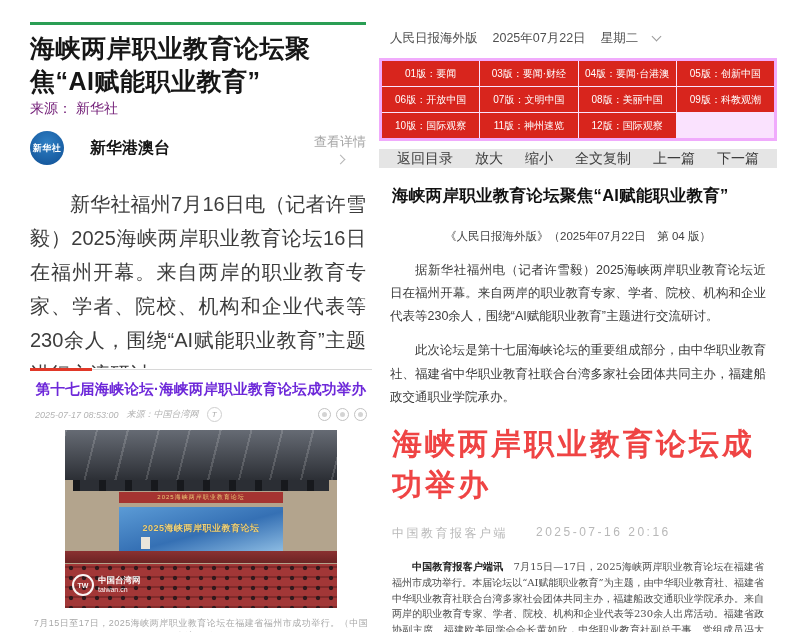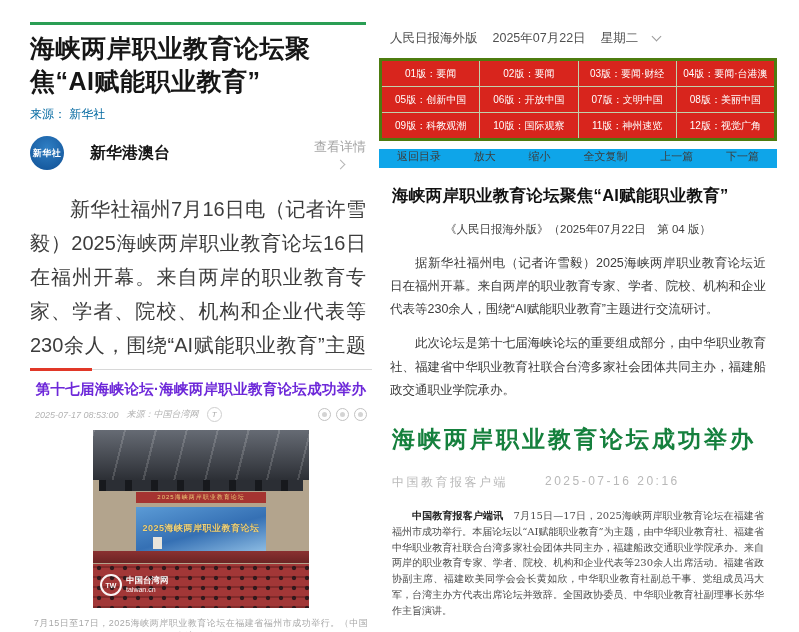"01版：要闻" .editions { background: #4d7c0f -> #f0abfc }
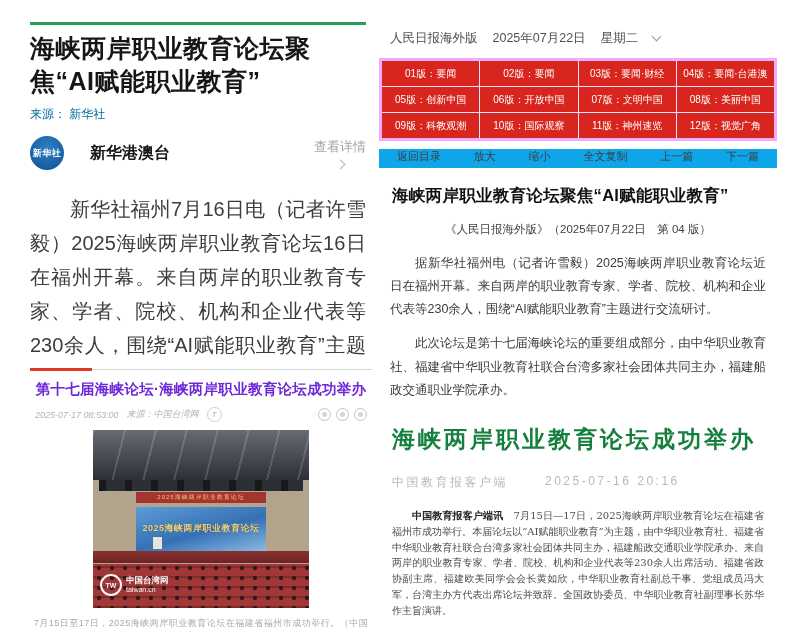"02版：要闻" span.cell { html: <span>02版：要闻</span> -> none }
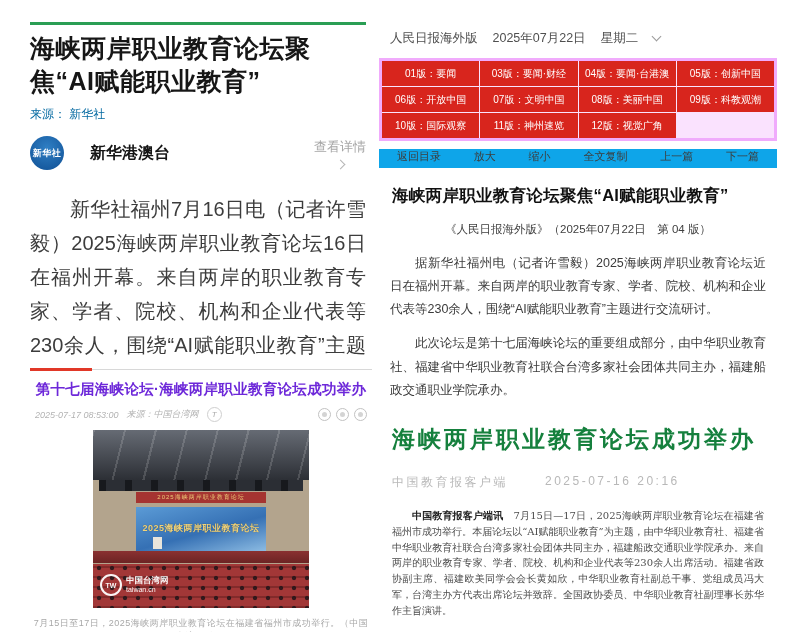"来源： 新华社" .l-source { color: #0369a1 -> #701a75; font-size: 12px -> 14px; margin-top: 8px -> 2px }
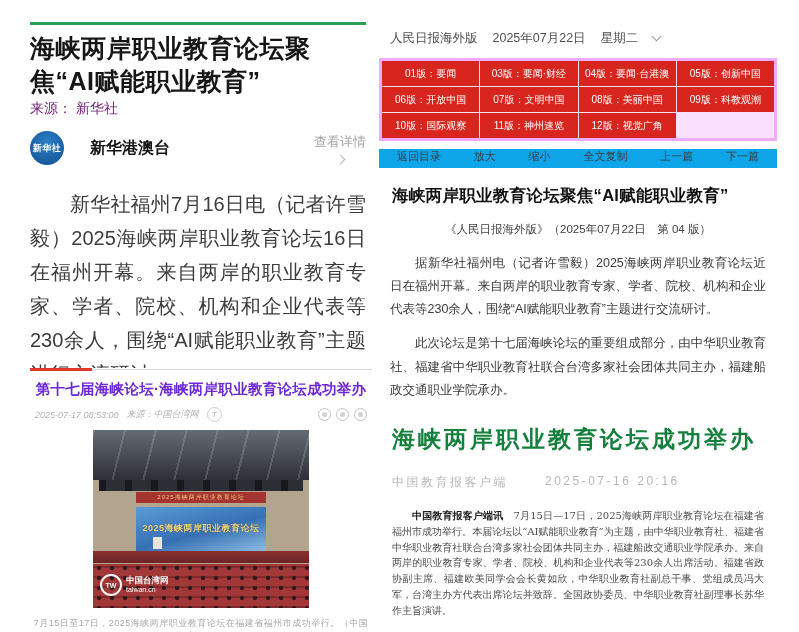"12版：视觉广角" span.cell { text: 视觉广角 -> 国际观察 }
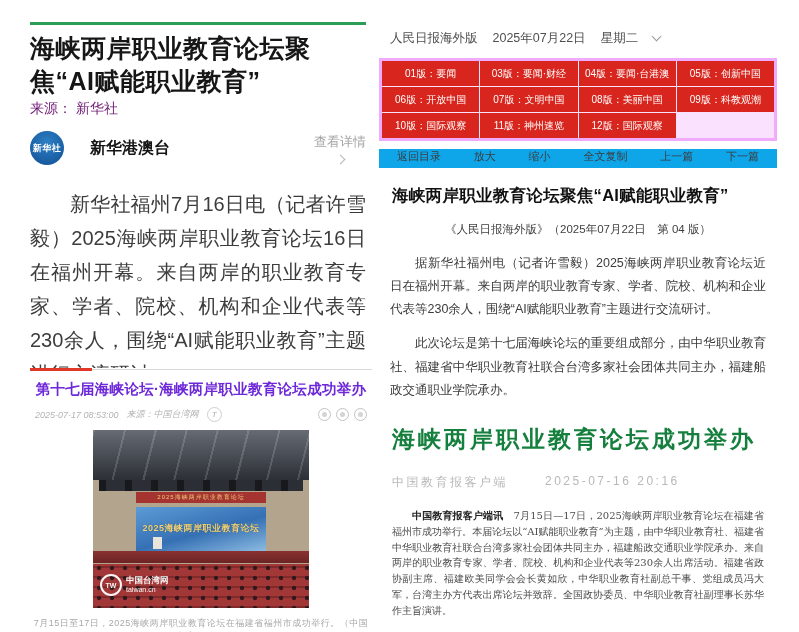"返回目录" .toolbar { align-items: none -> center; background: #0ea5e9 -> #e5e5e5; font-size: 11px -> 14px }
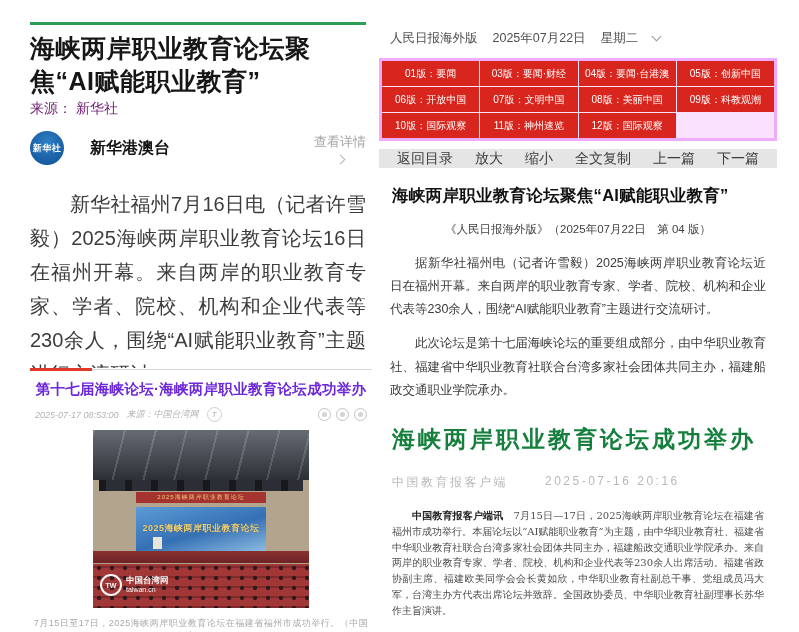"《人民日报海外版》（2025年07月22日 第 04 版）" .r-source { margin-top: 15px -> 22px }
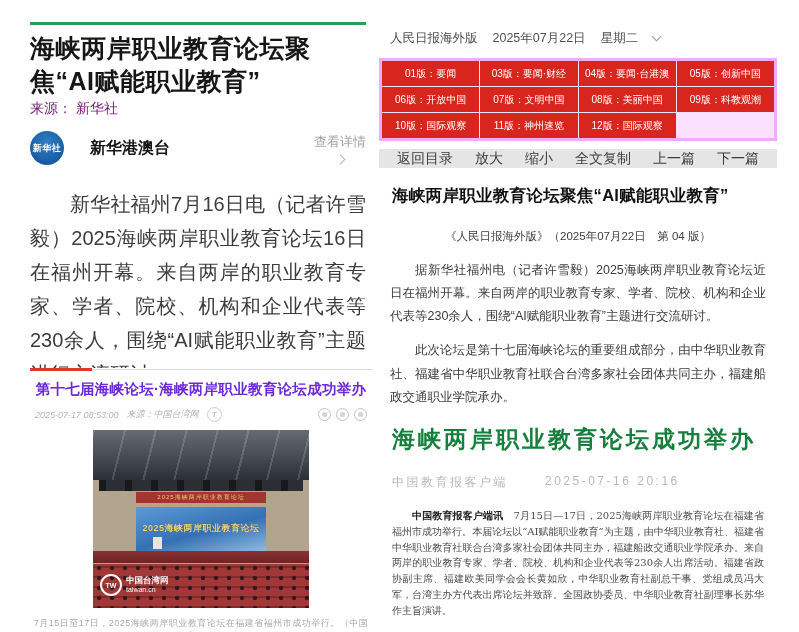"海峡两岸职业教育论坛成功举办" .a2-title { color: #15803d -> #ef4444; font-size: 23px -> 30px }
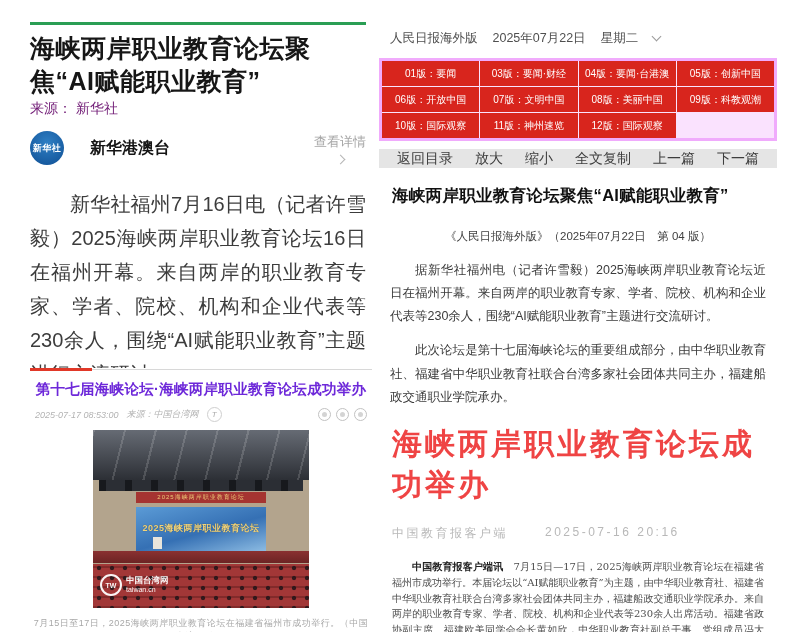"2025海峡两岸职业教育论坛" .photo { width: 216px -> 272px }
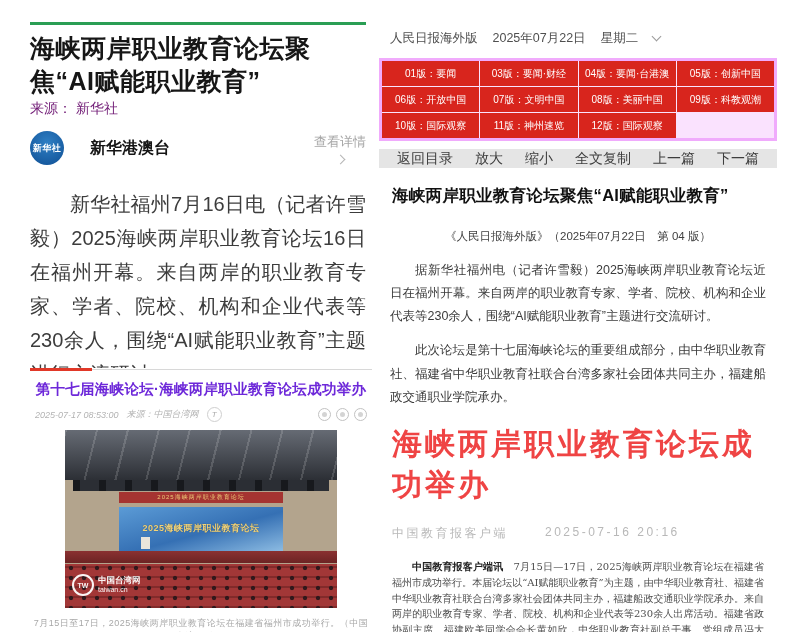"中国教育报客户端" .a2-meta { gap: 37px -> 28px }
